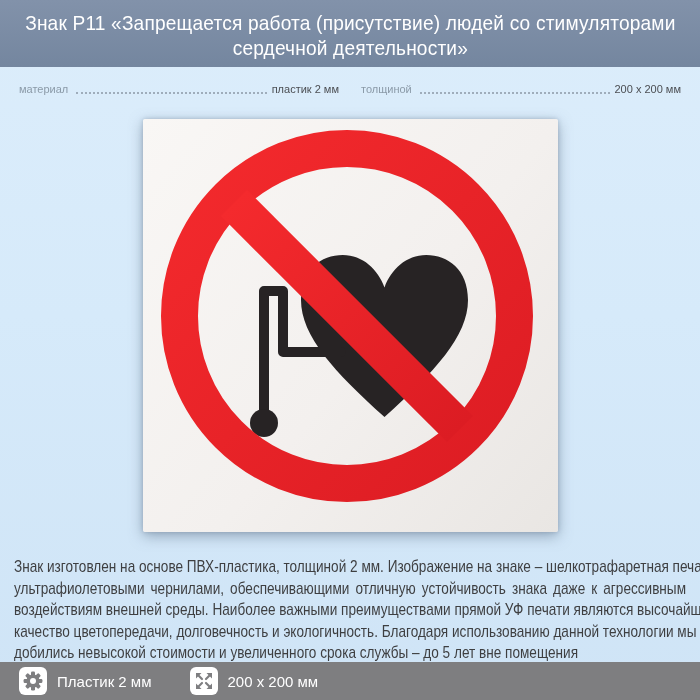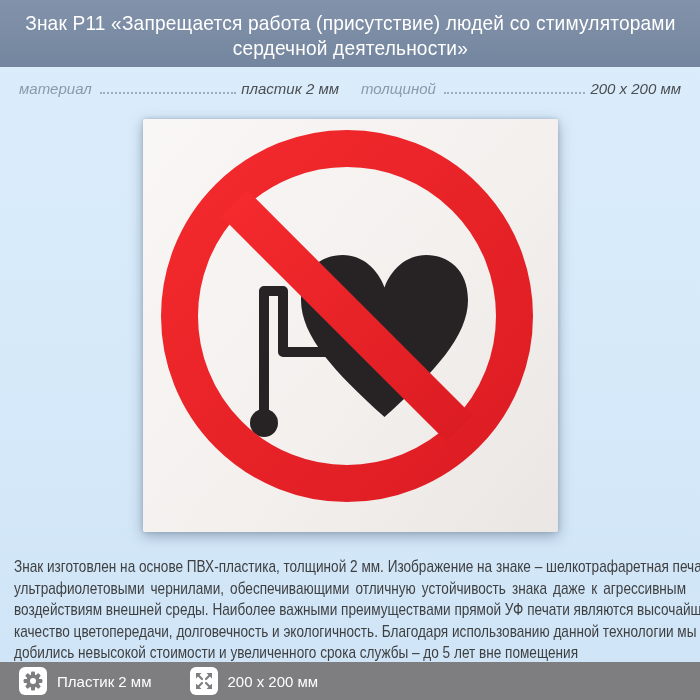"материал" .spec { font-size: 15px -> 11px; font-style: italic -> none }
